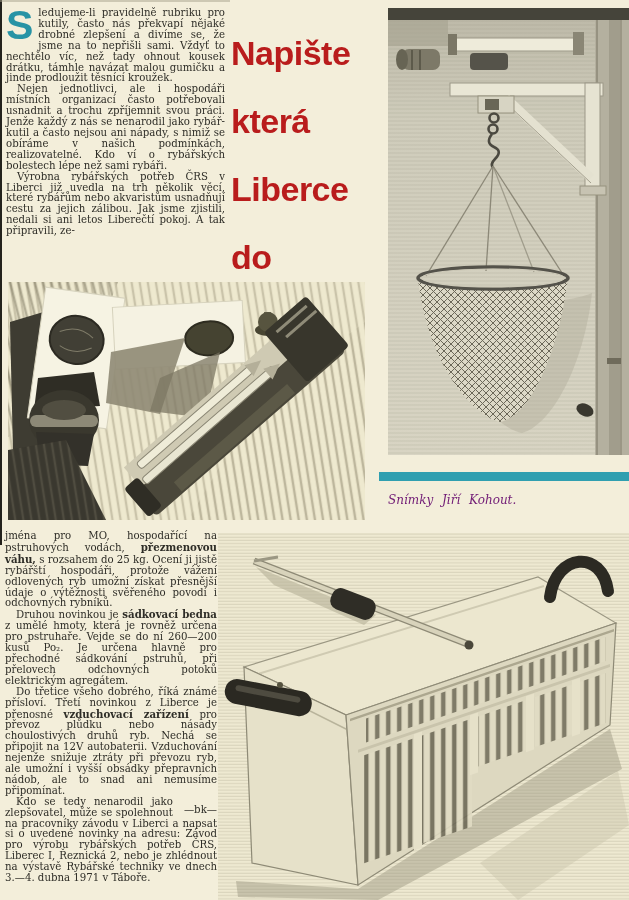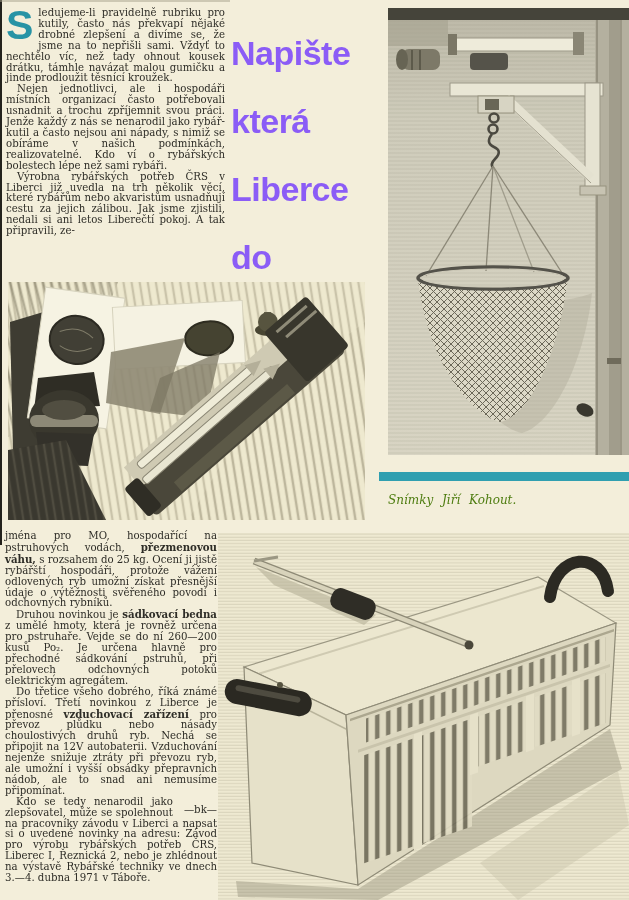"Napište" .headline { color: #8b5cf6 -> #b91c1c }
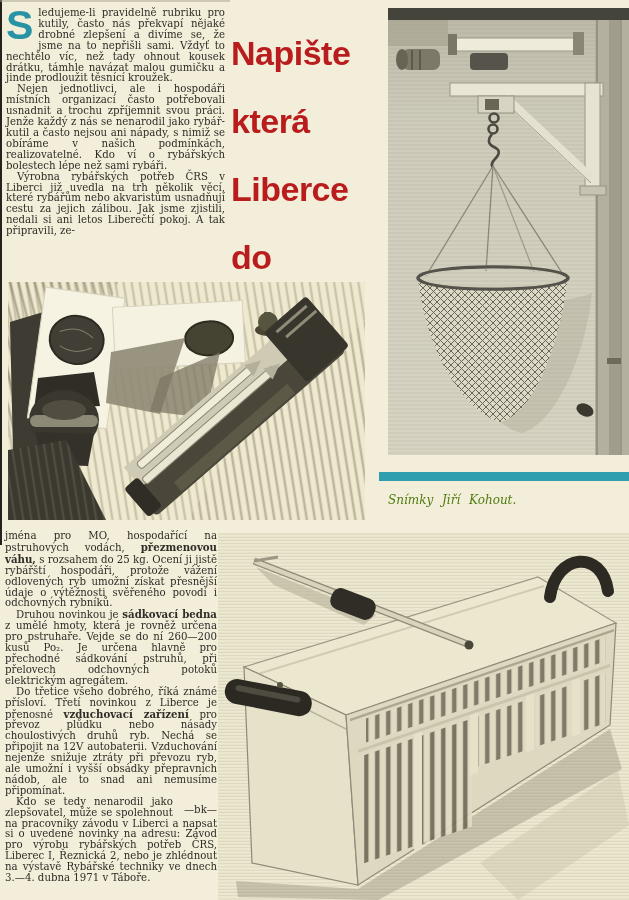"Snímky Jiří Kohout." .credit { color: #4d7c0f -> #701a75 }
